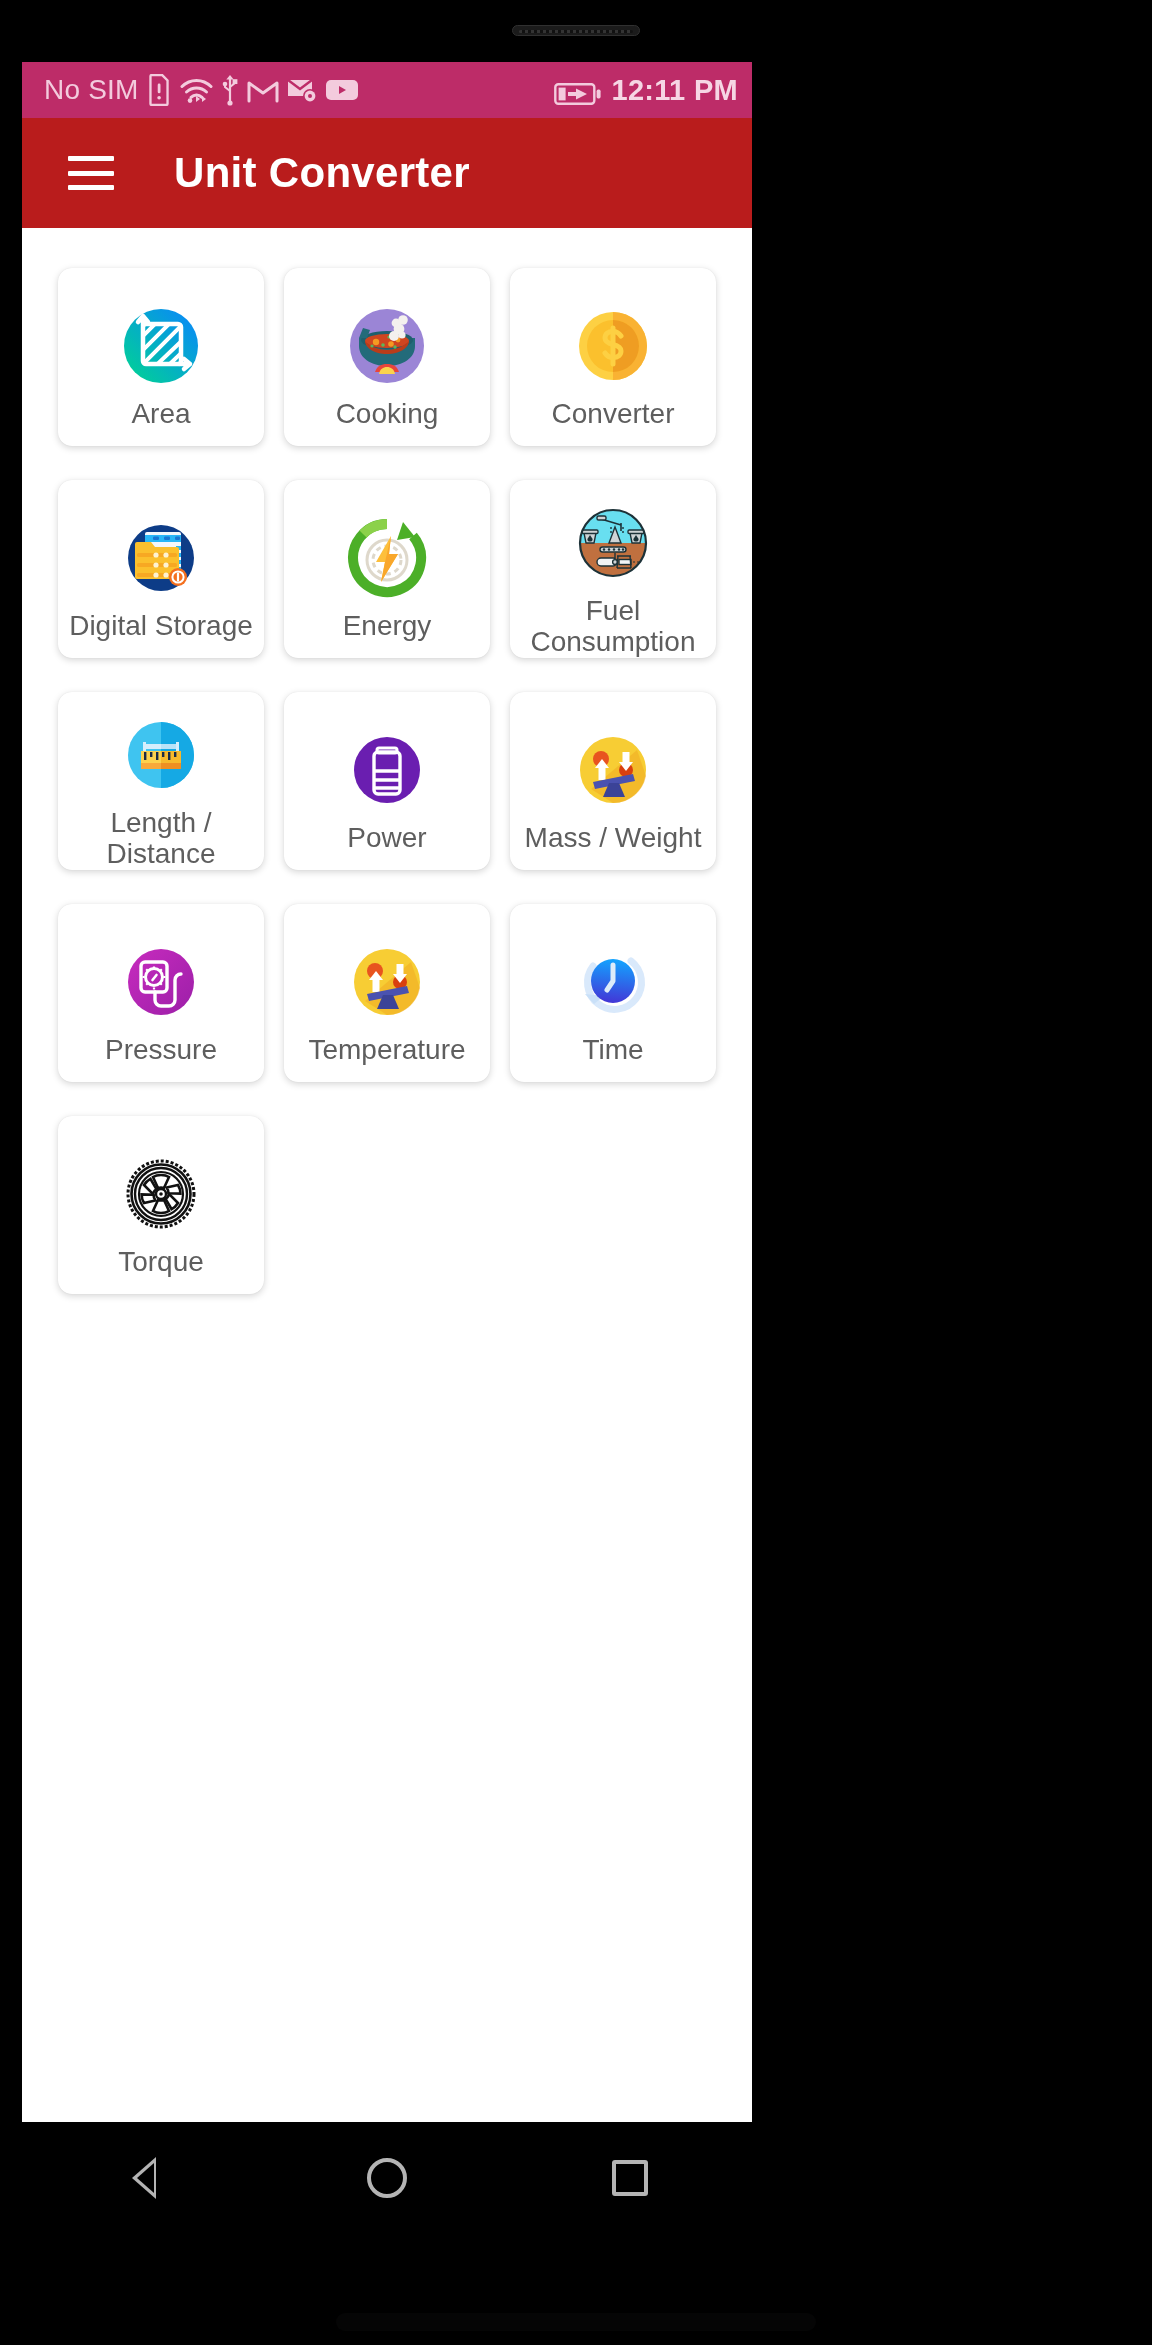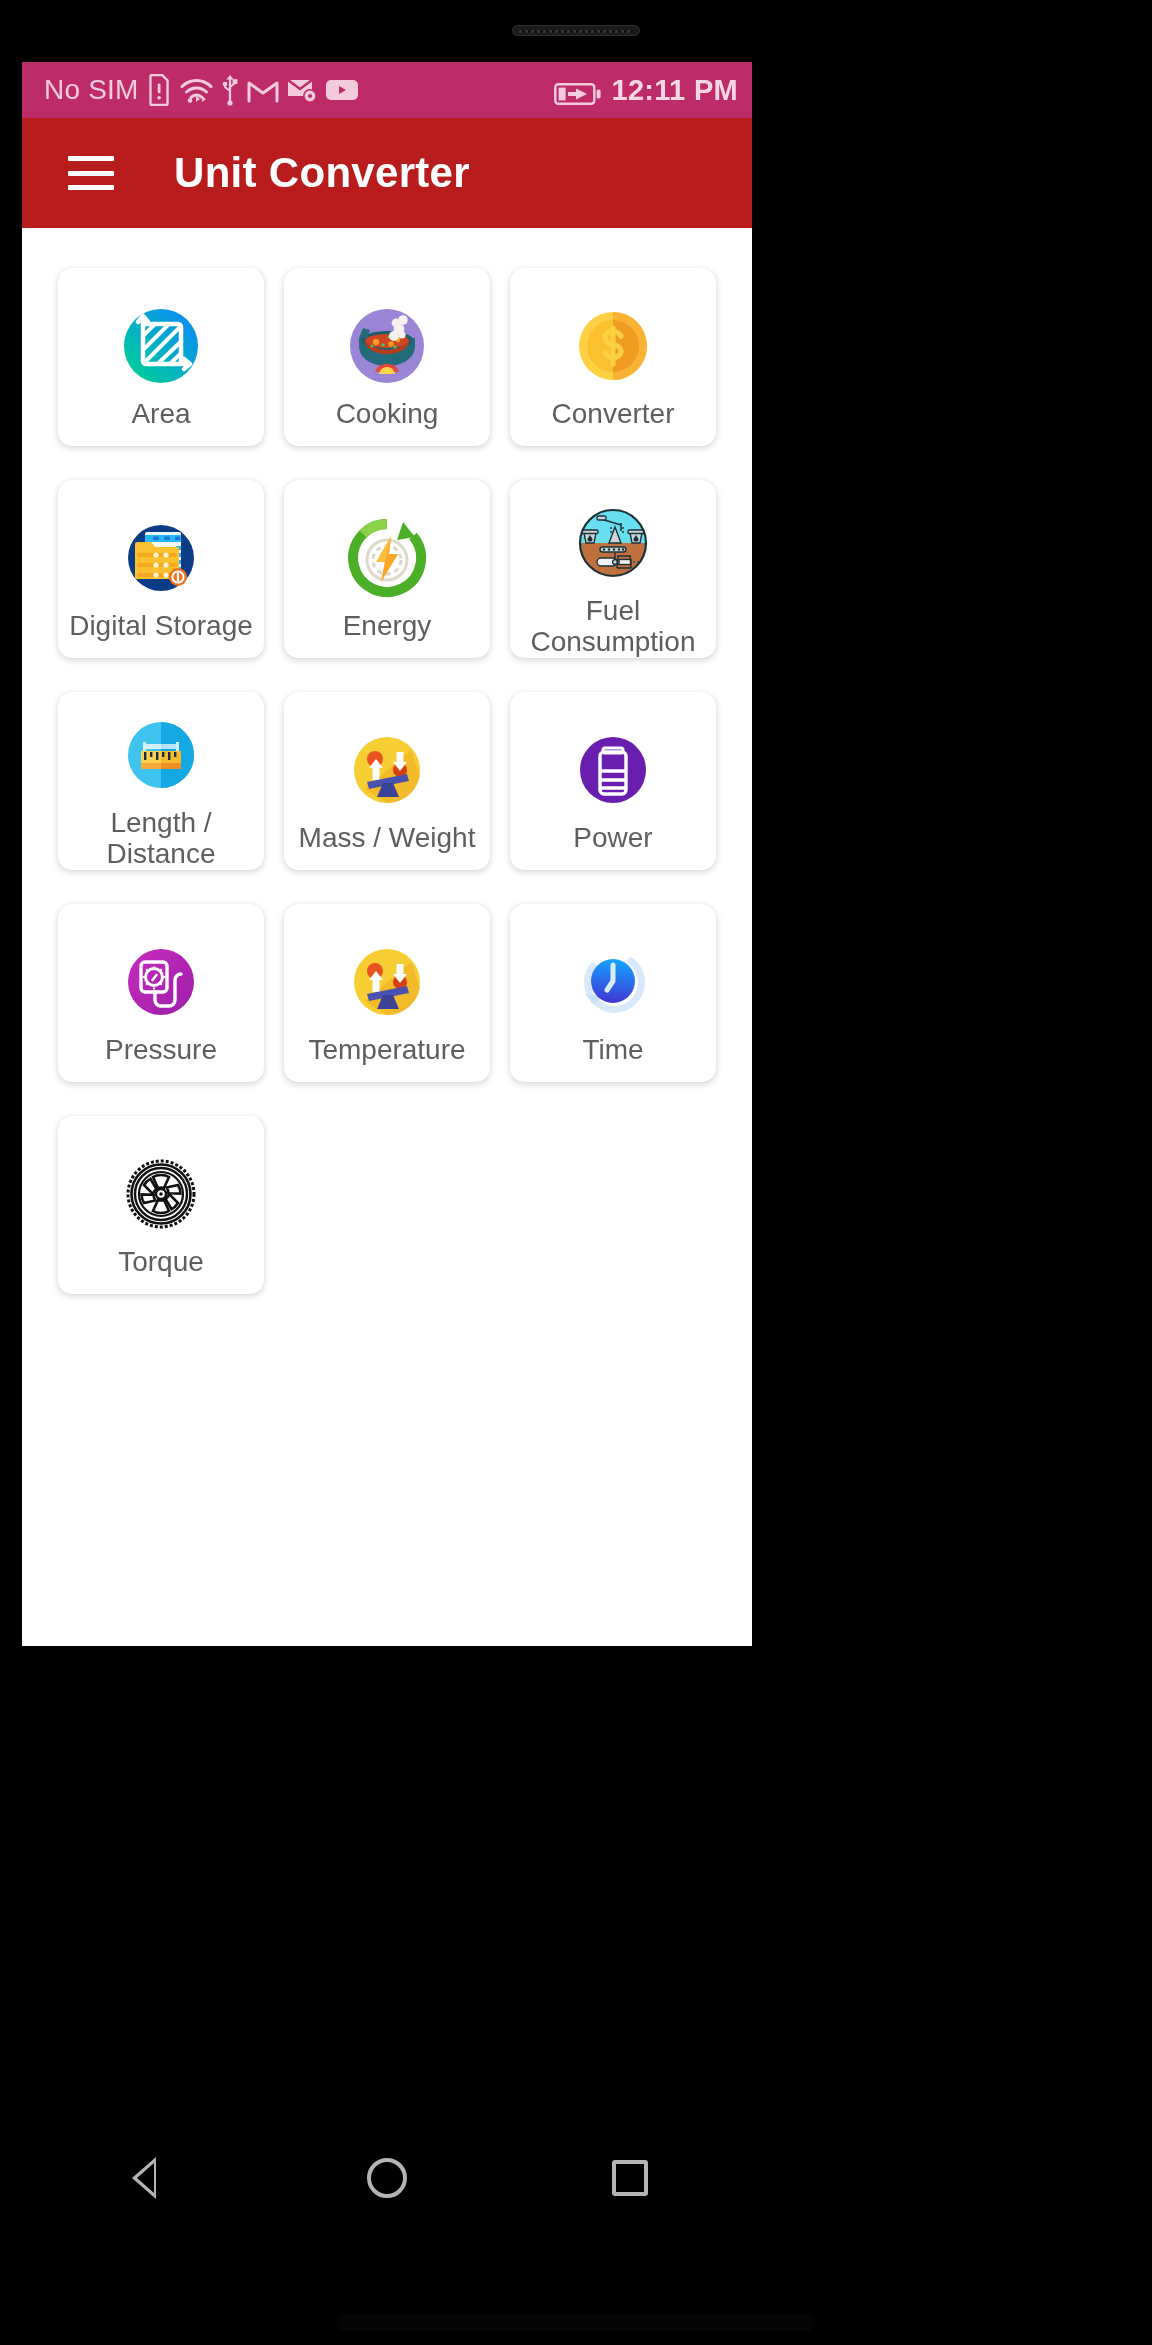"No SIM" .screen { height: 1584px -> 2060px }
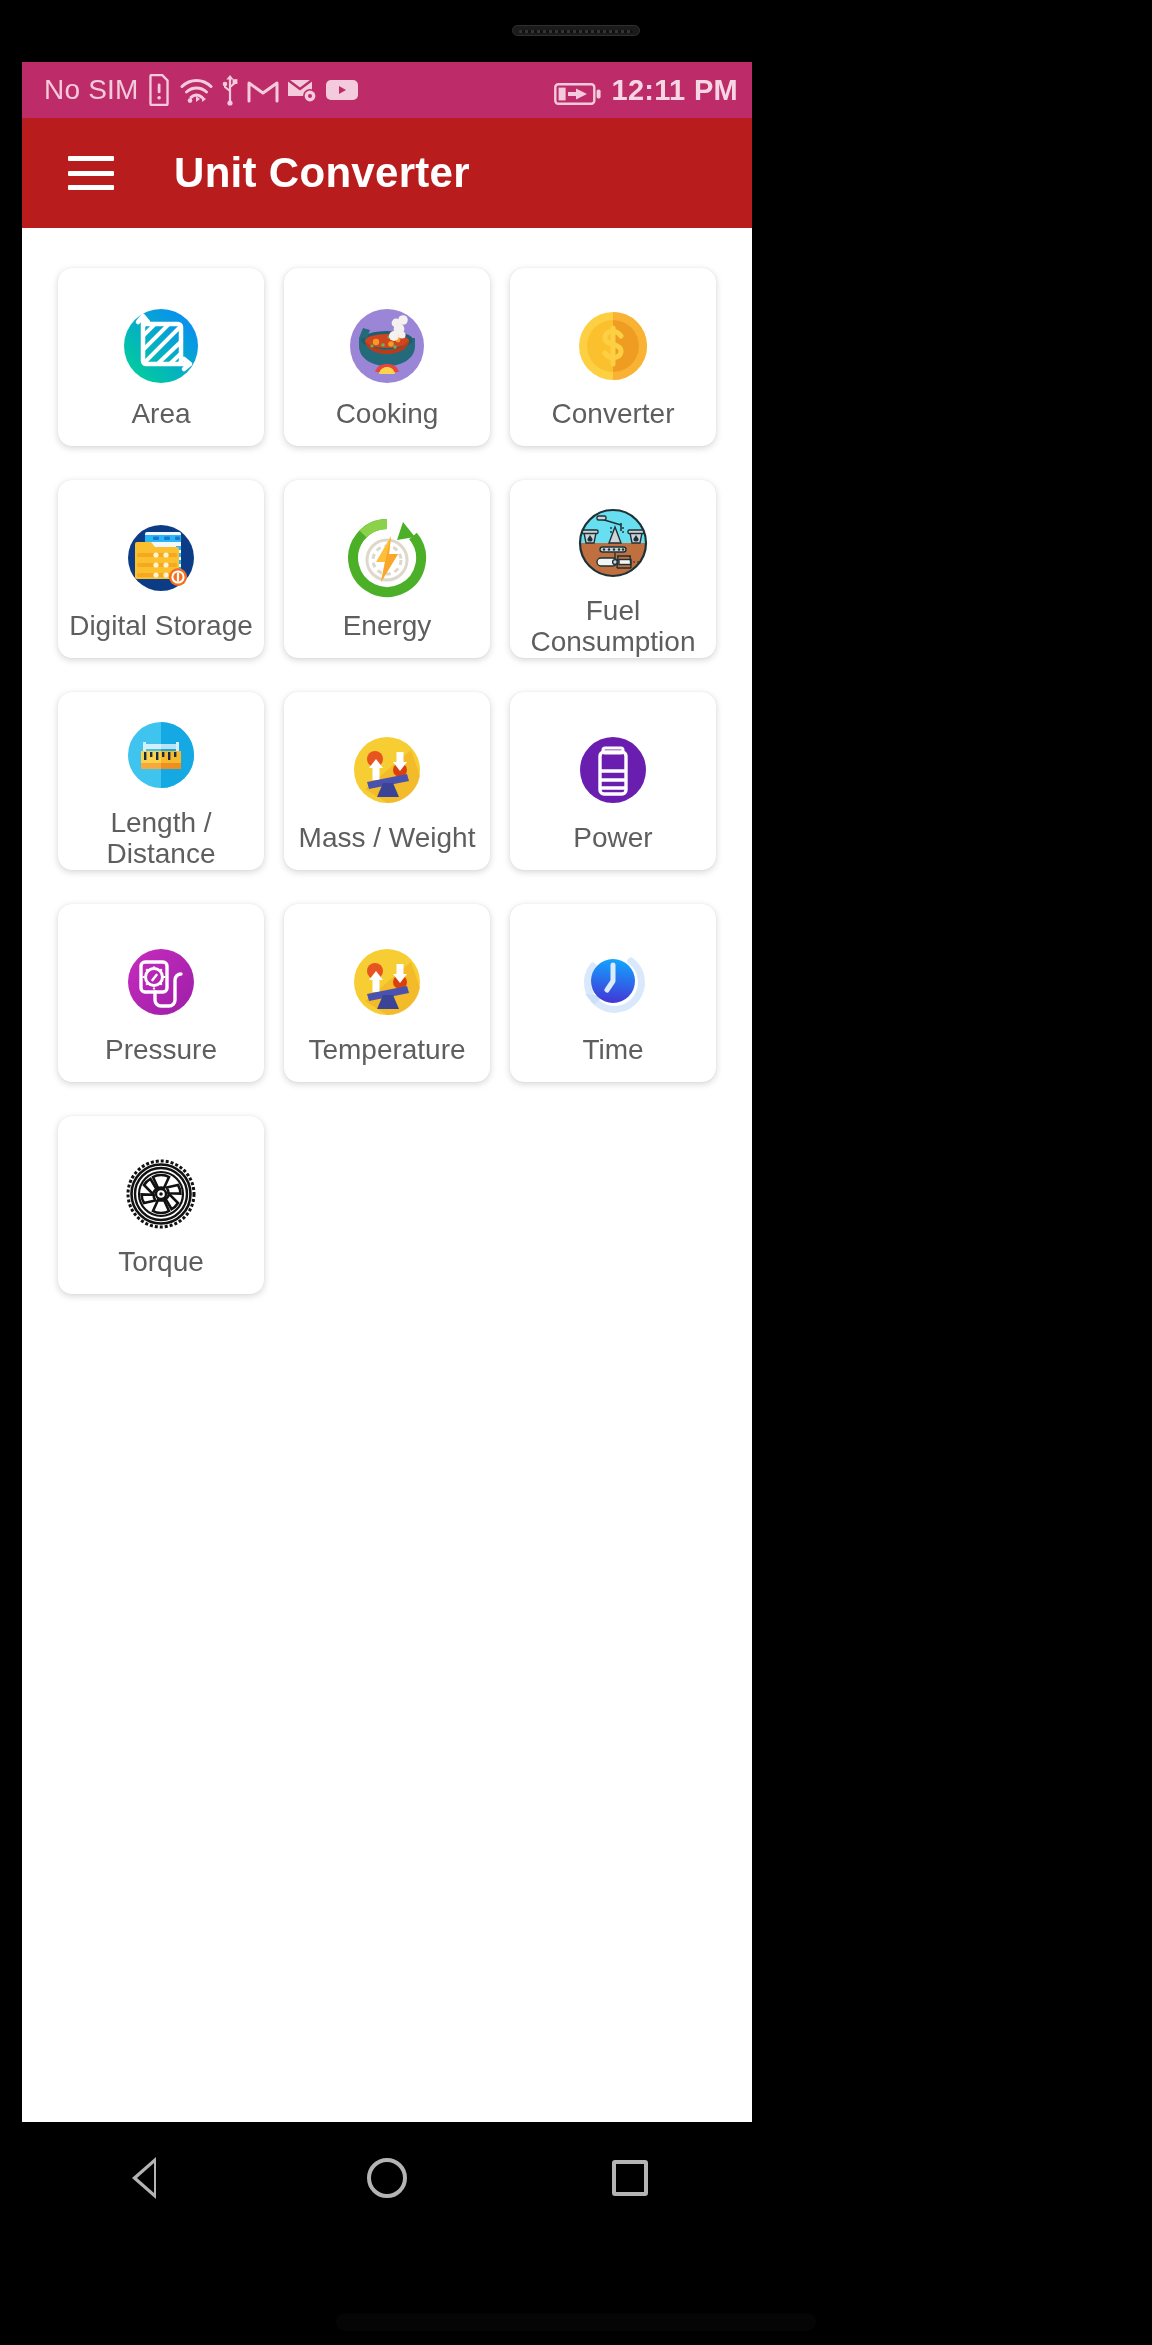"Mass / Weight" div.card { order: before "Power" -> after "Power" }
